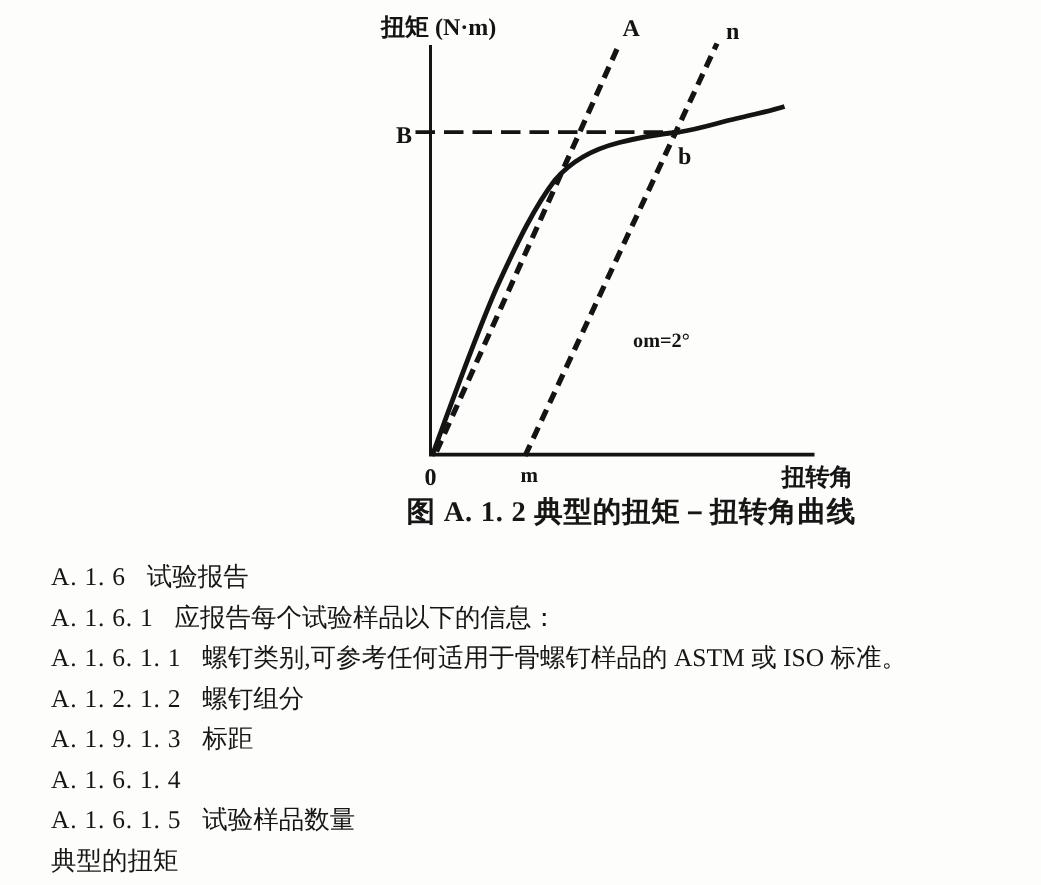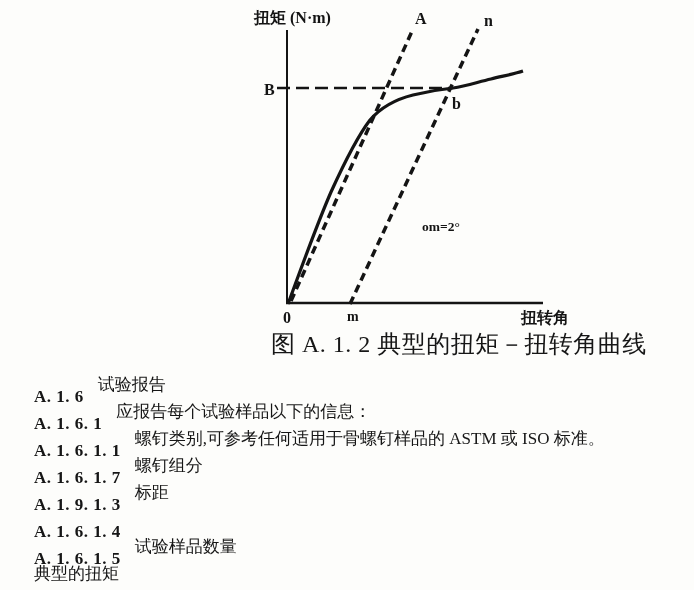"图 A. 1. 2 典型的扭矩－扭转角曲线" .caption { font-size: 24px -> 19px; font-weight: normal -> bold }
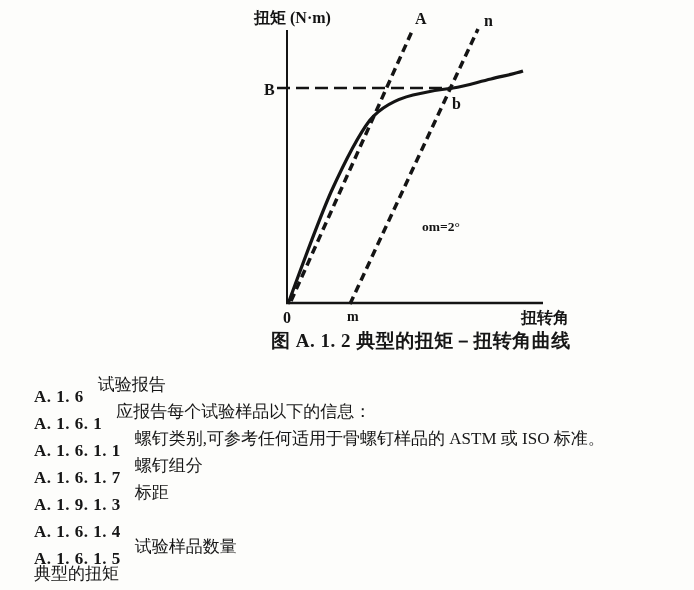"A. 1. 6" .row .num { font-weight: 700 -> 400; margin-top: 12px -> none }
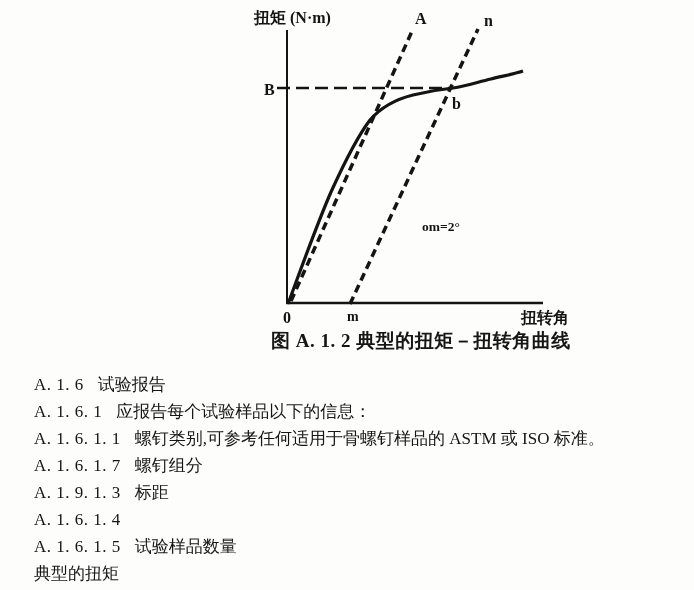"A. 1. 6. 1. 7" span.num { text: 6. 1. 7 -> 2. 1. 2 }
